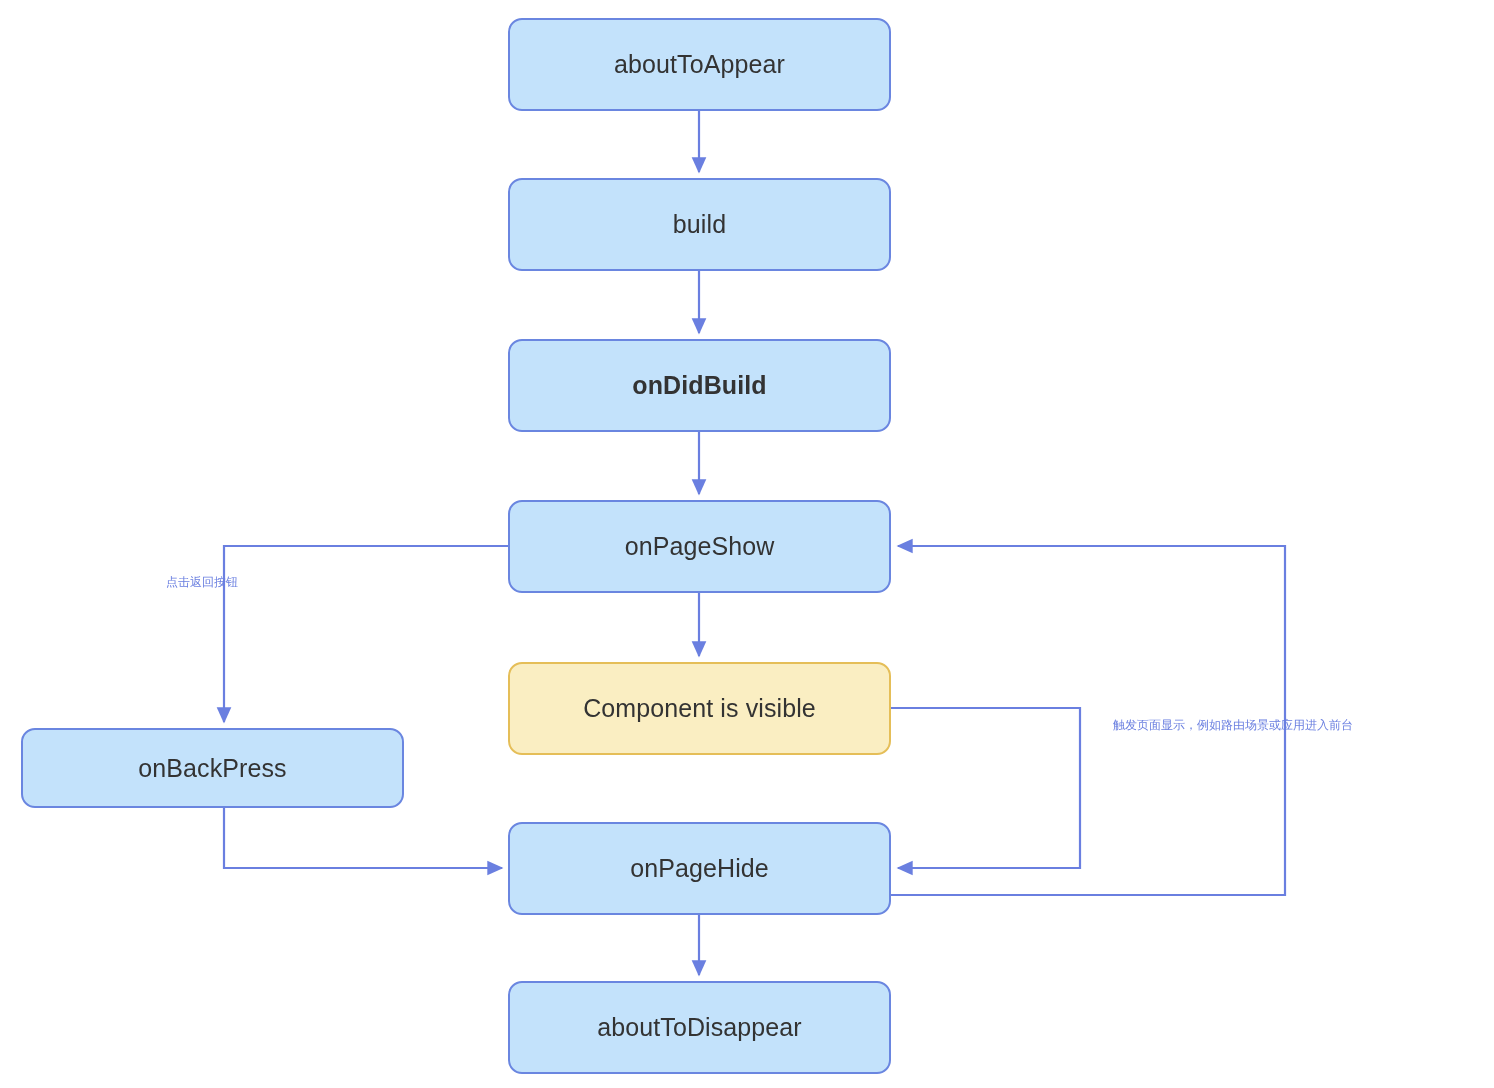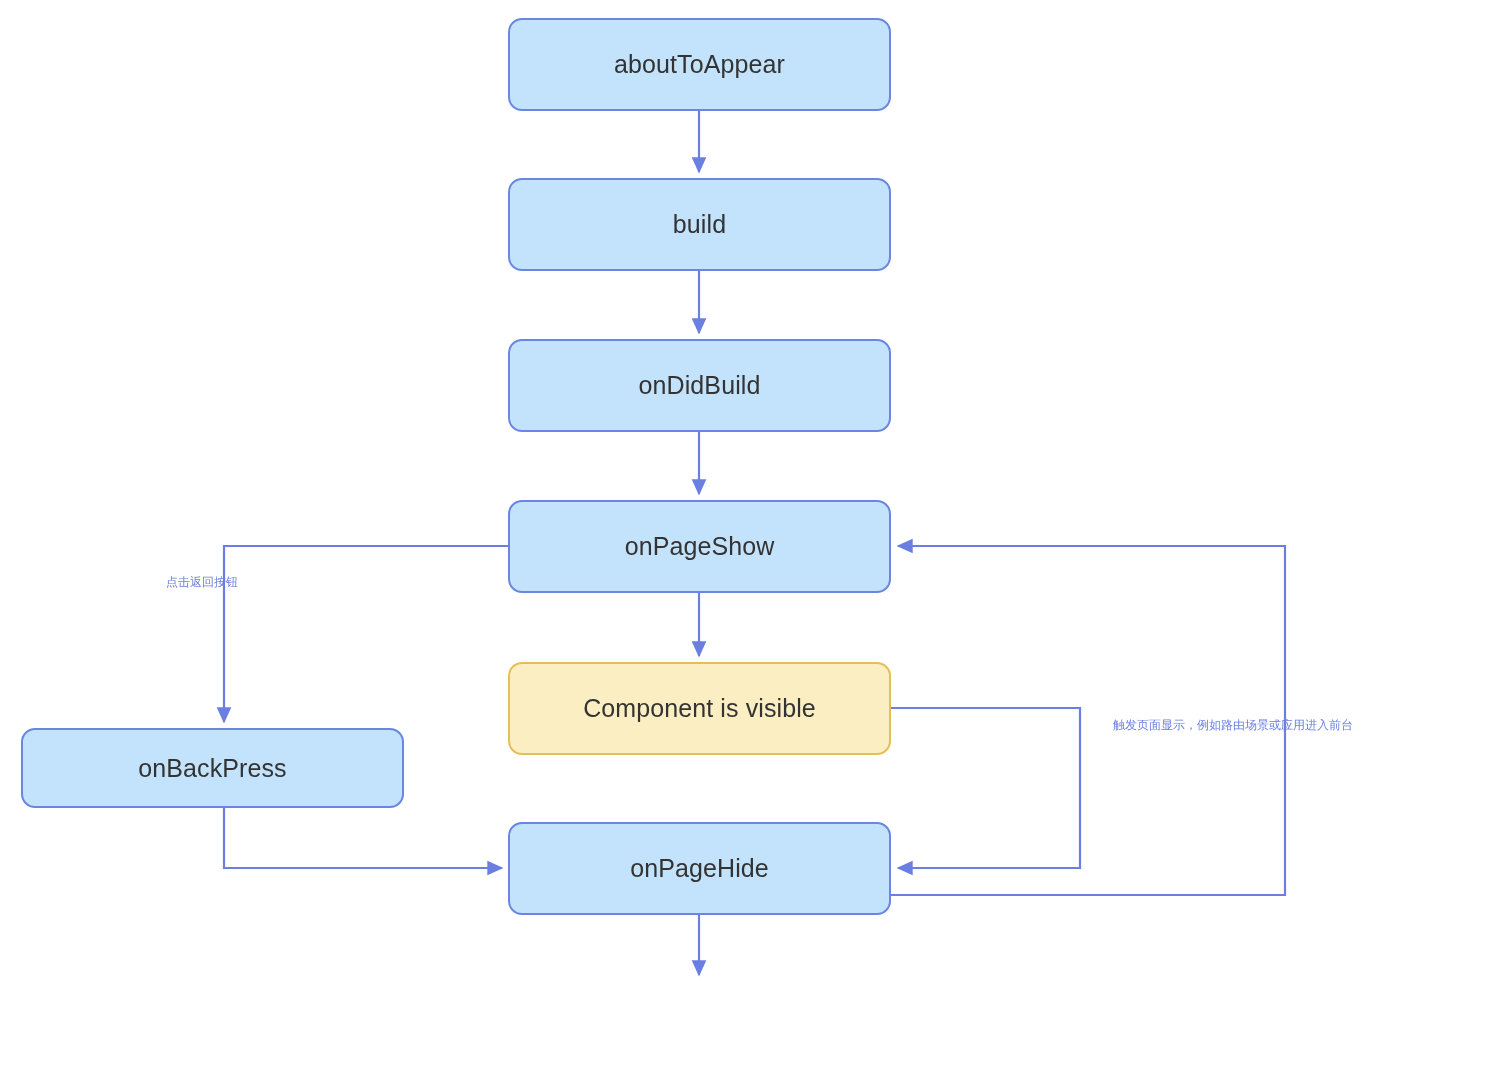"onDidBuild" div.node { font-weight: none -> bold }
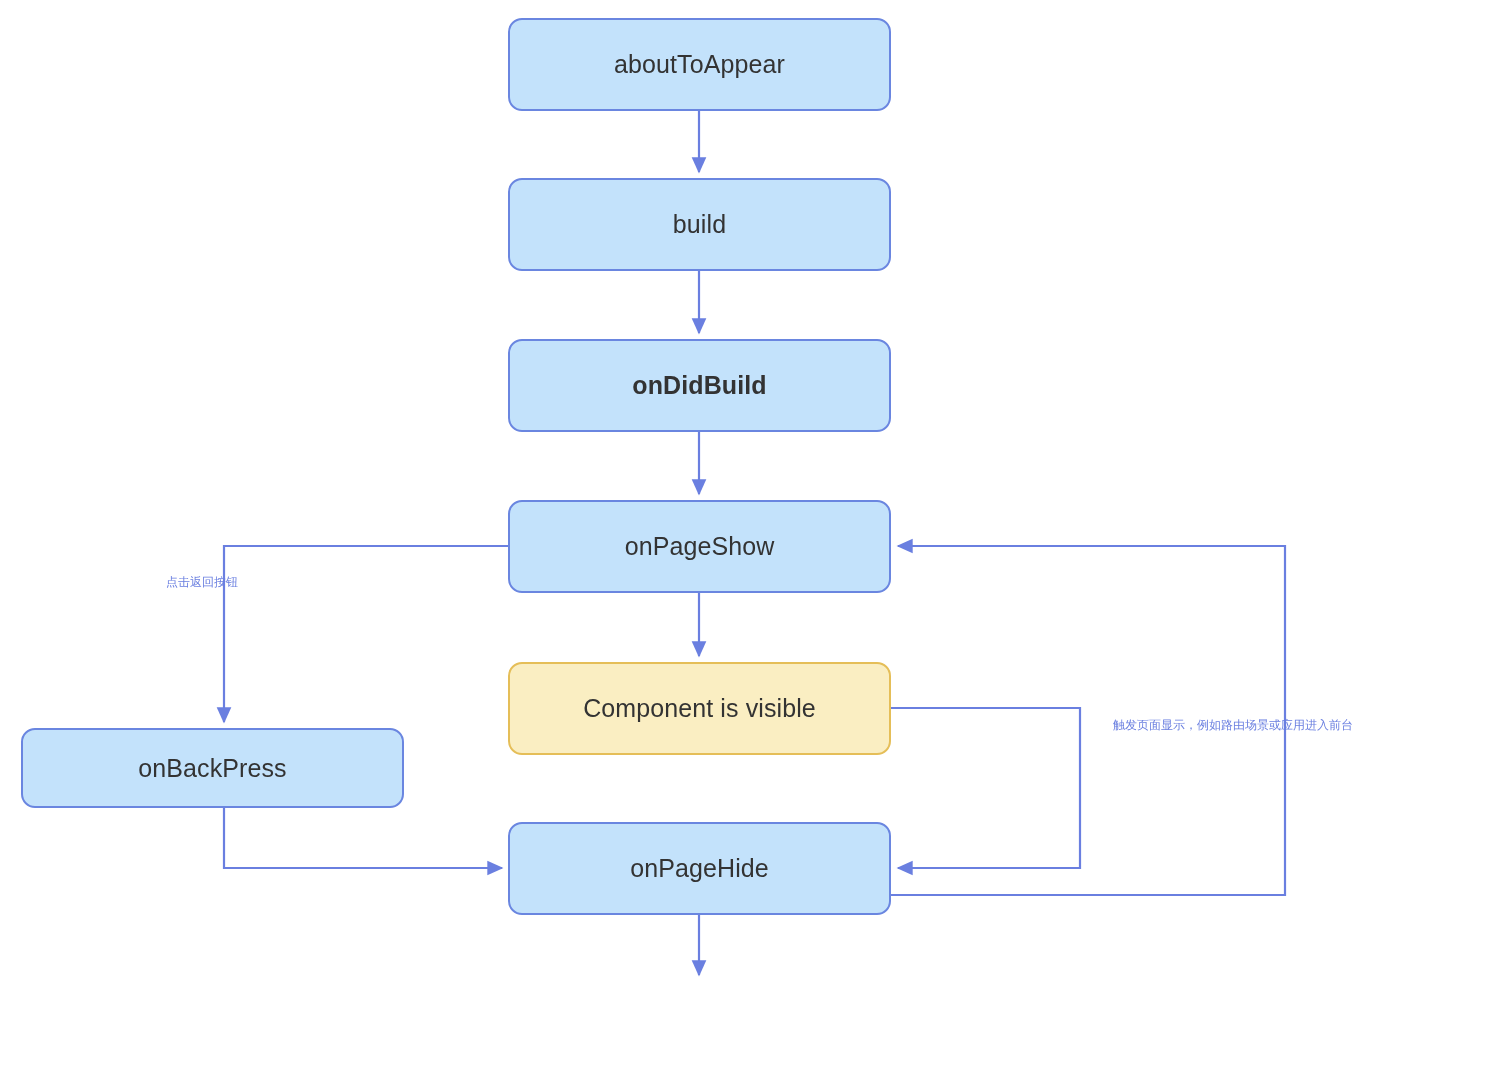"aboutToDisappear" div.node { html: none -> <div> <span>aboutToDisappear</span> </div> }
